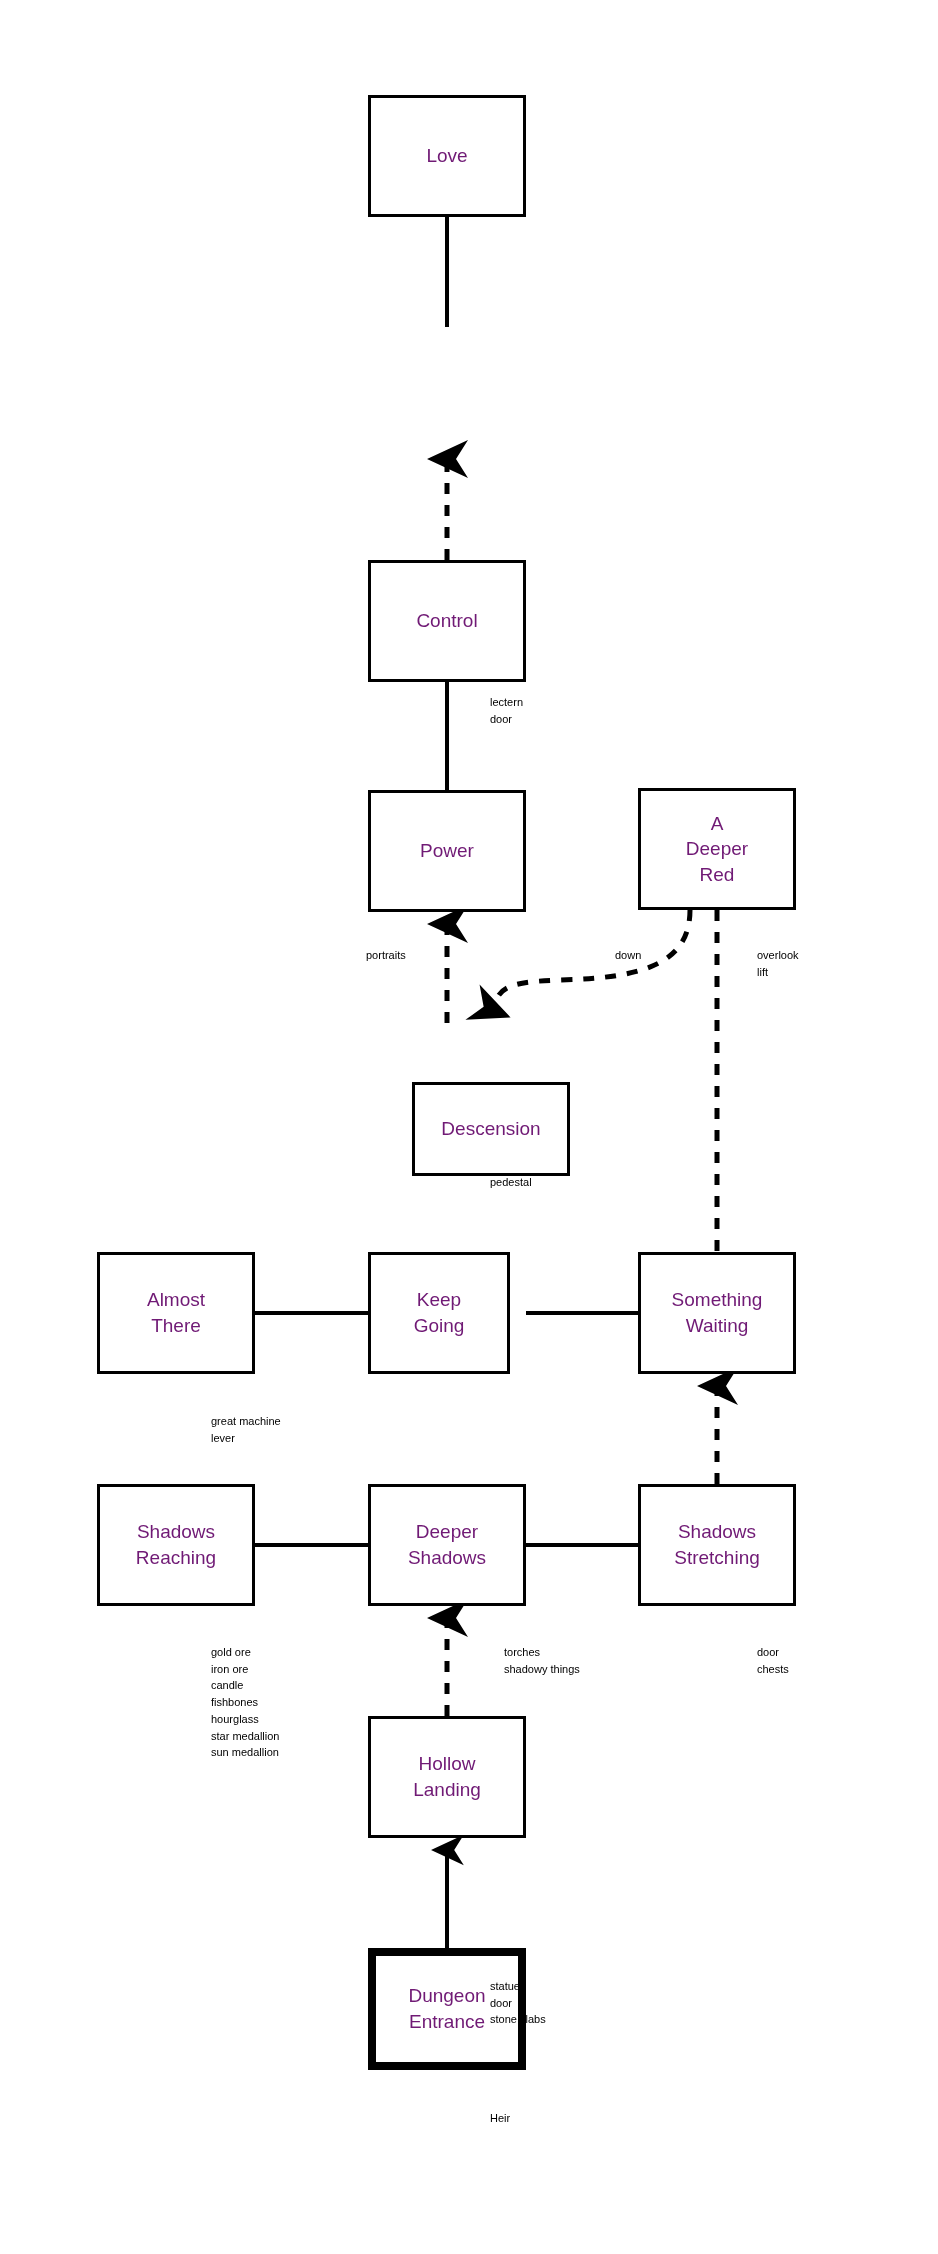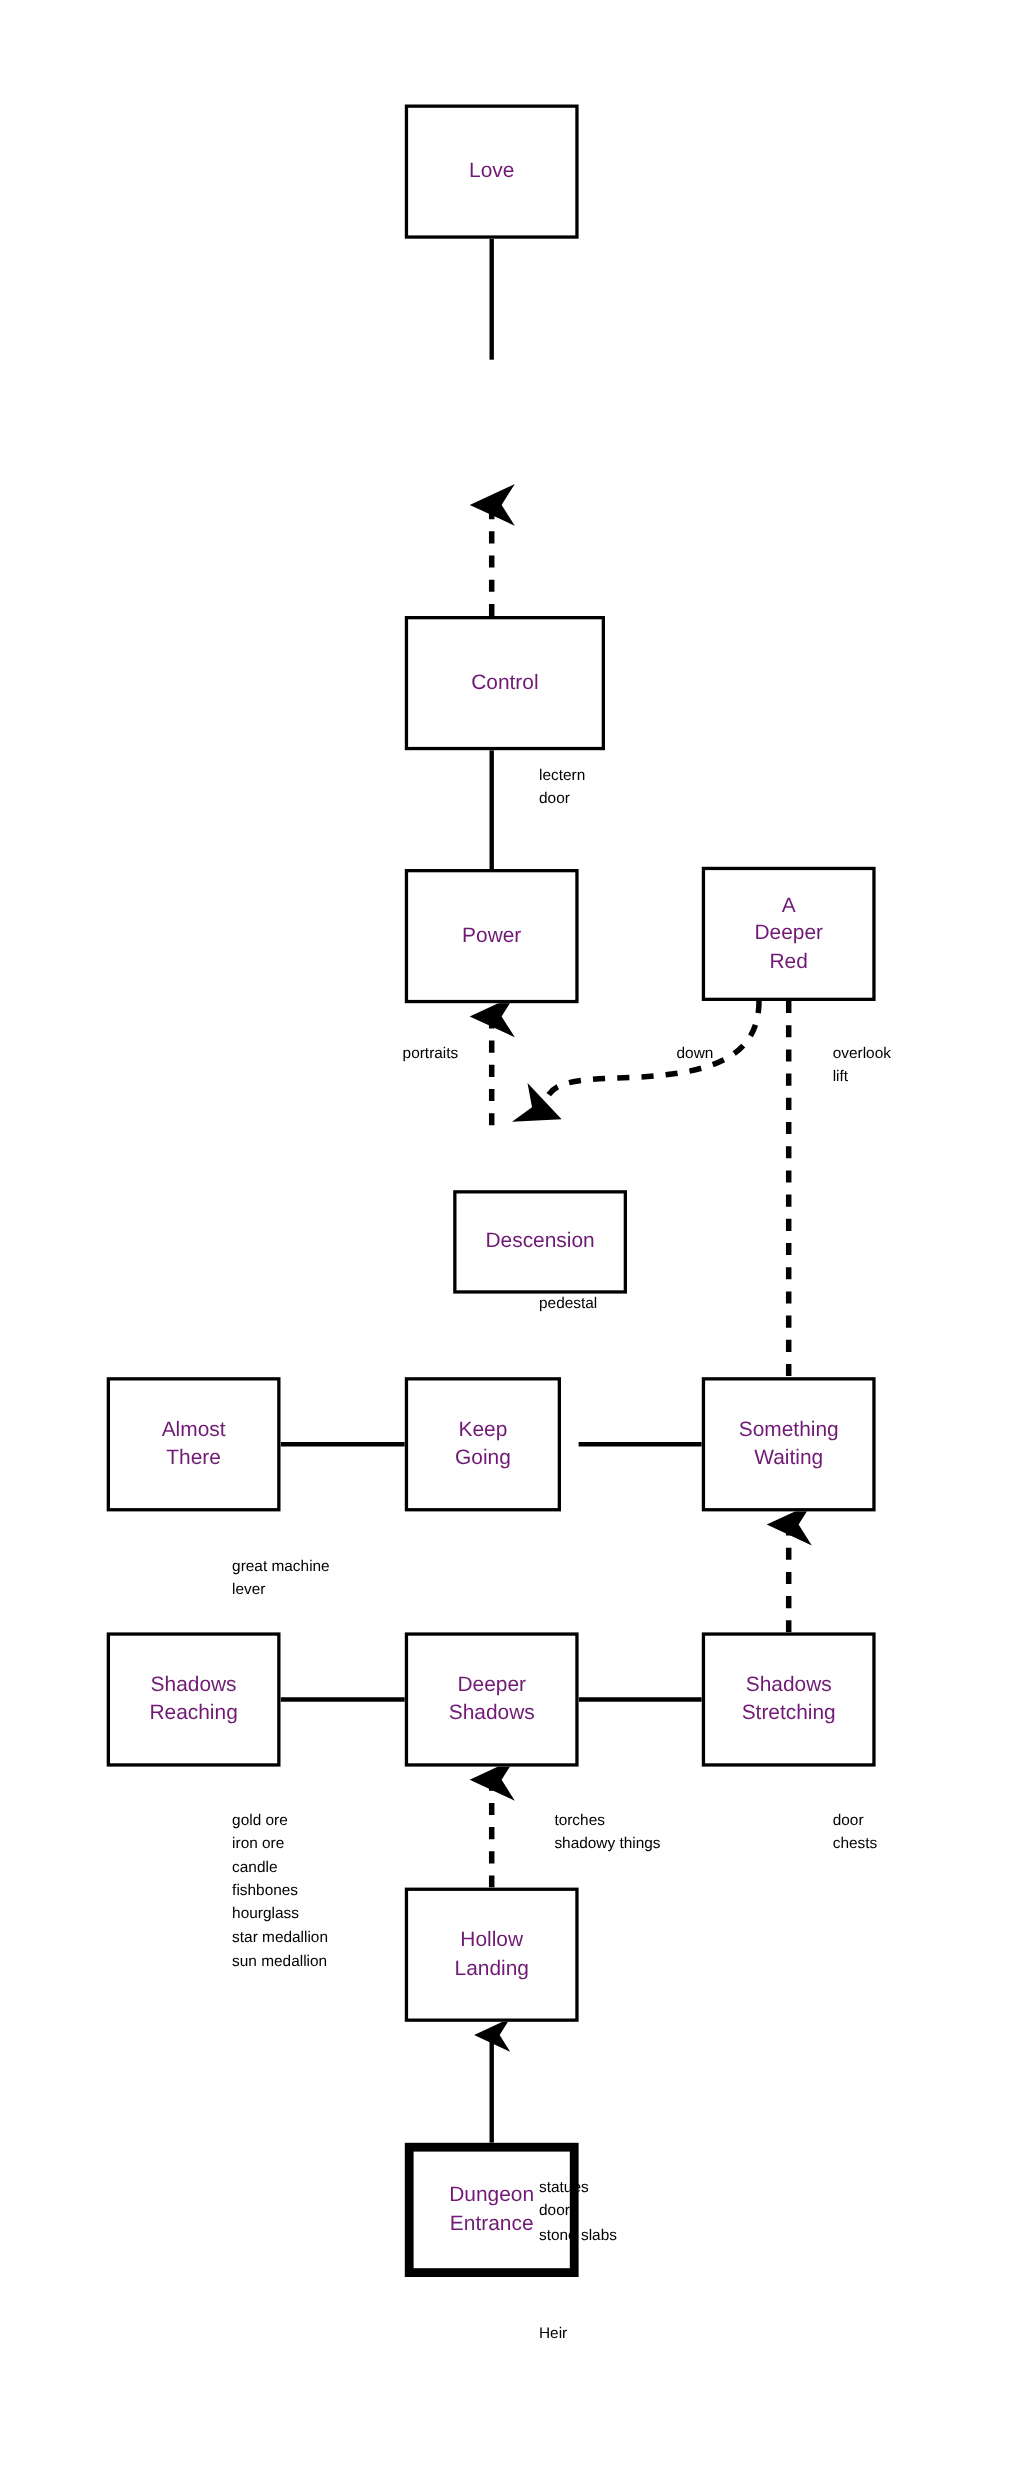"Control" div.node { width: 182px -> 158px }
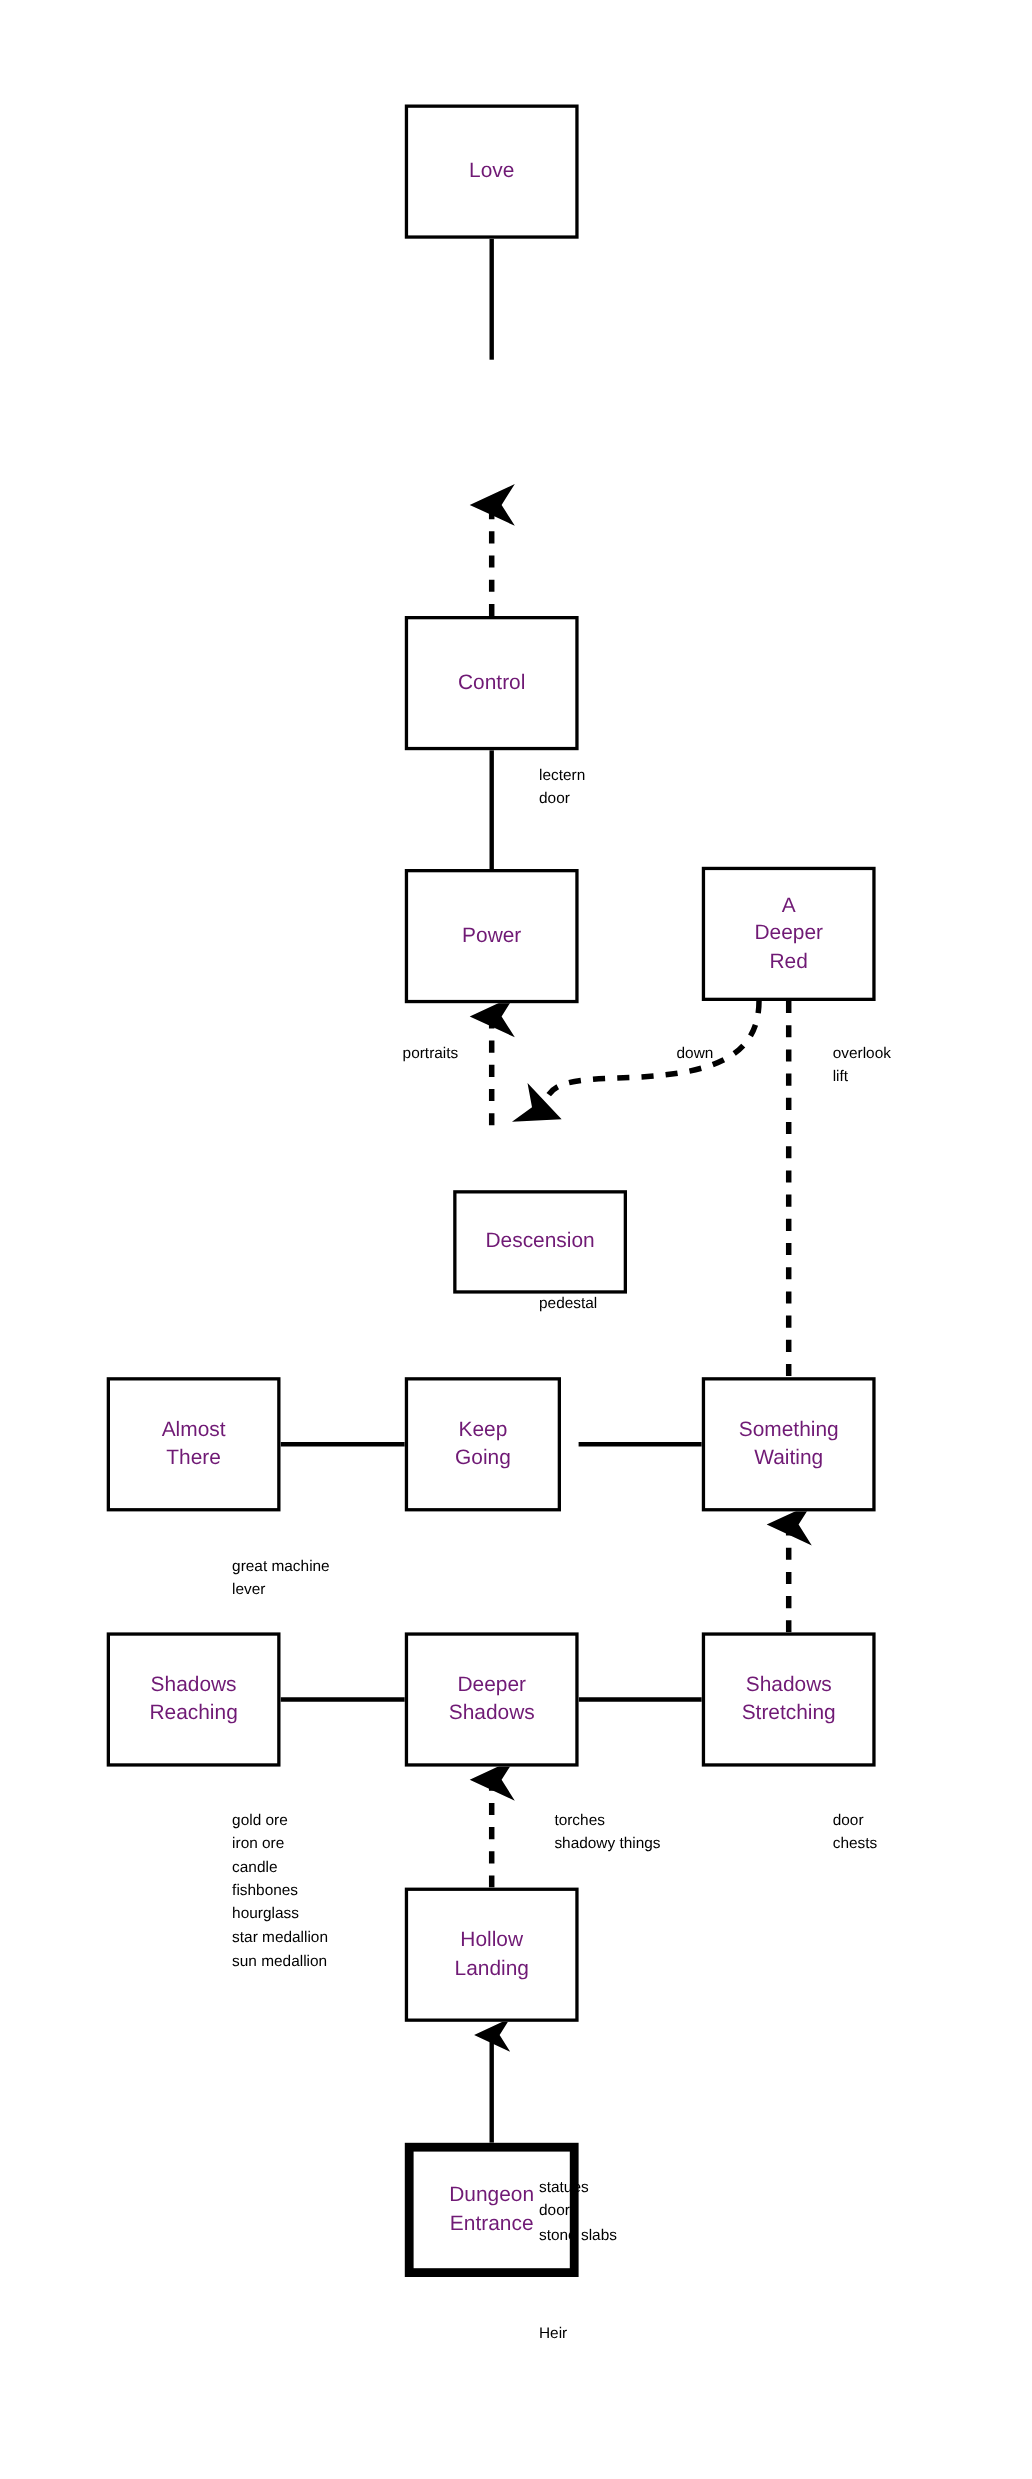"lectern" .edge-label { font-size: 14px -> 11px }
